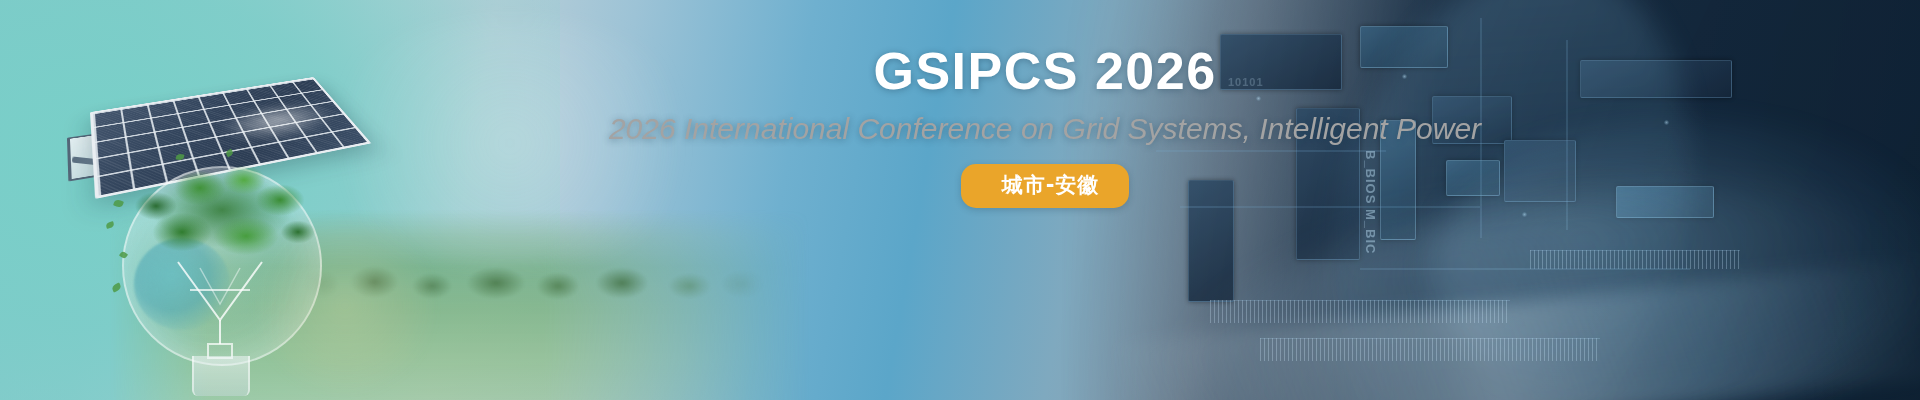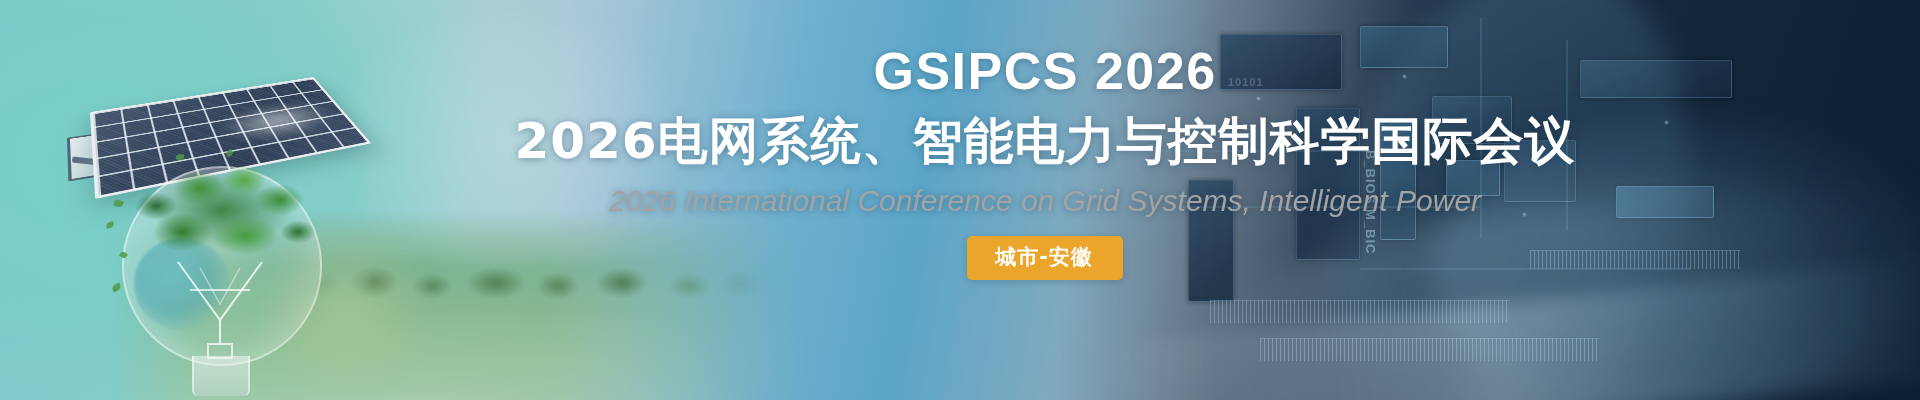"2026电网系统、智能电力与控制科学国际会议" div.title-cn { html: <div>2026电网系统、智能电力与控制科学国际会议</div> -> none }
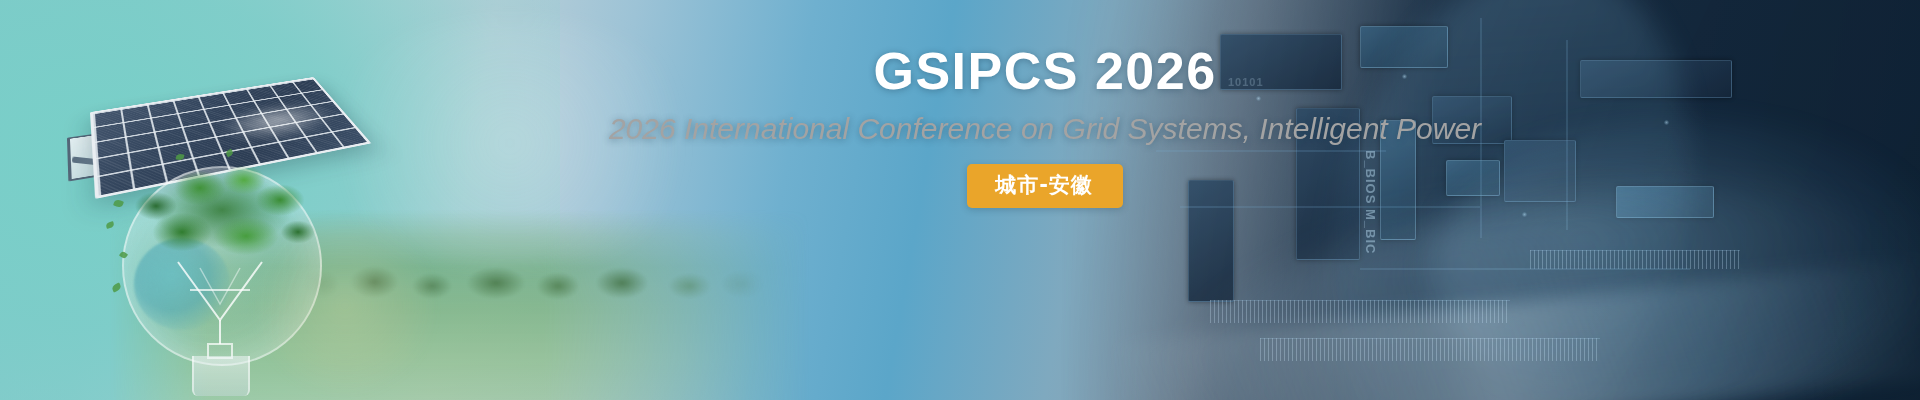"城市-安徽" .badge { border-radius: 5px -> 15px; padding: 7px 30px 9px 28px -> 7px 30px 9px 41px }
